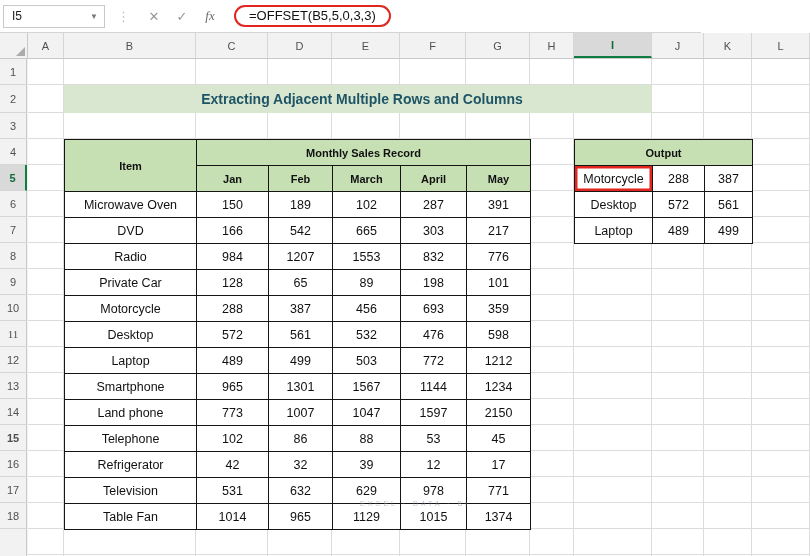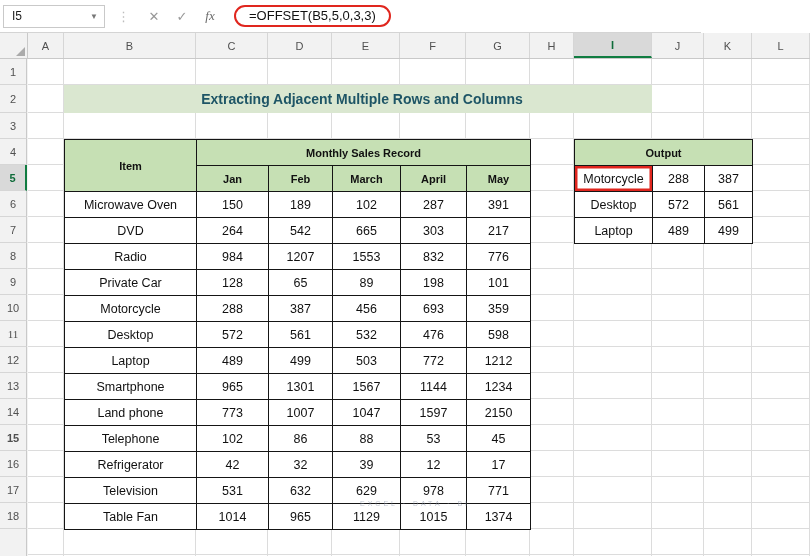"264" td { text: 264 -> 166 }
